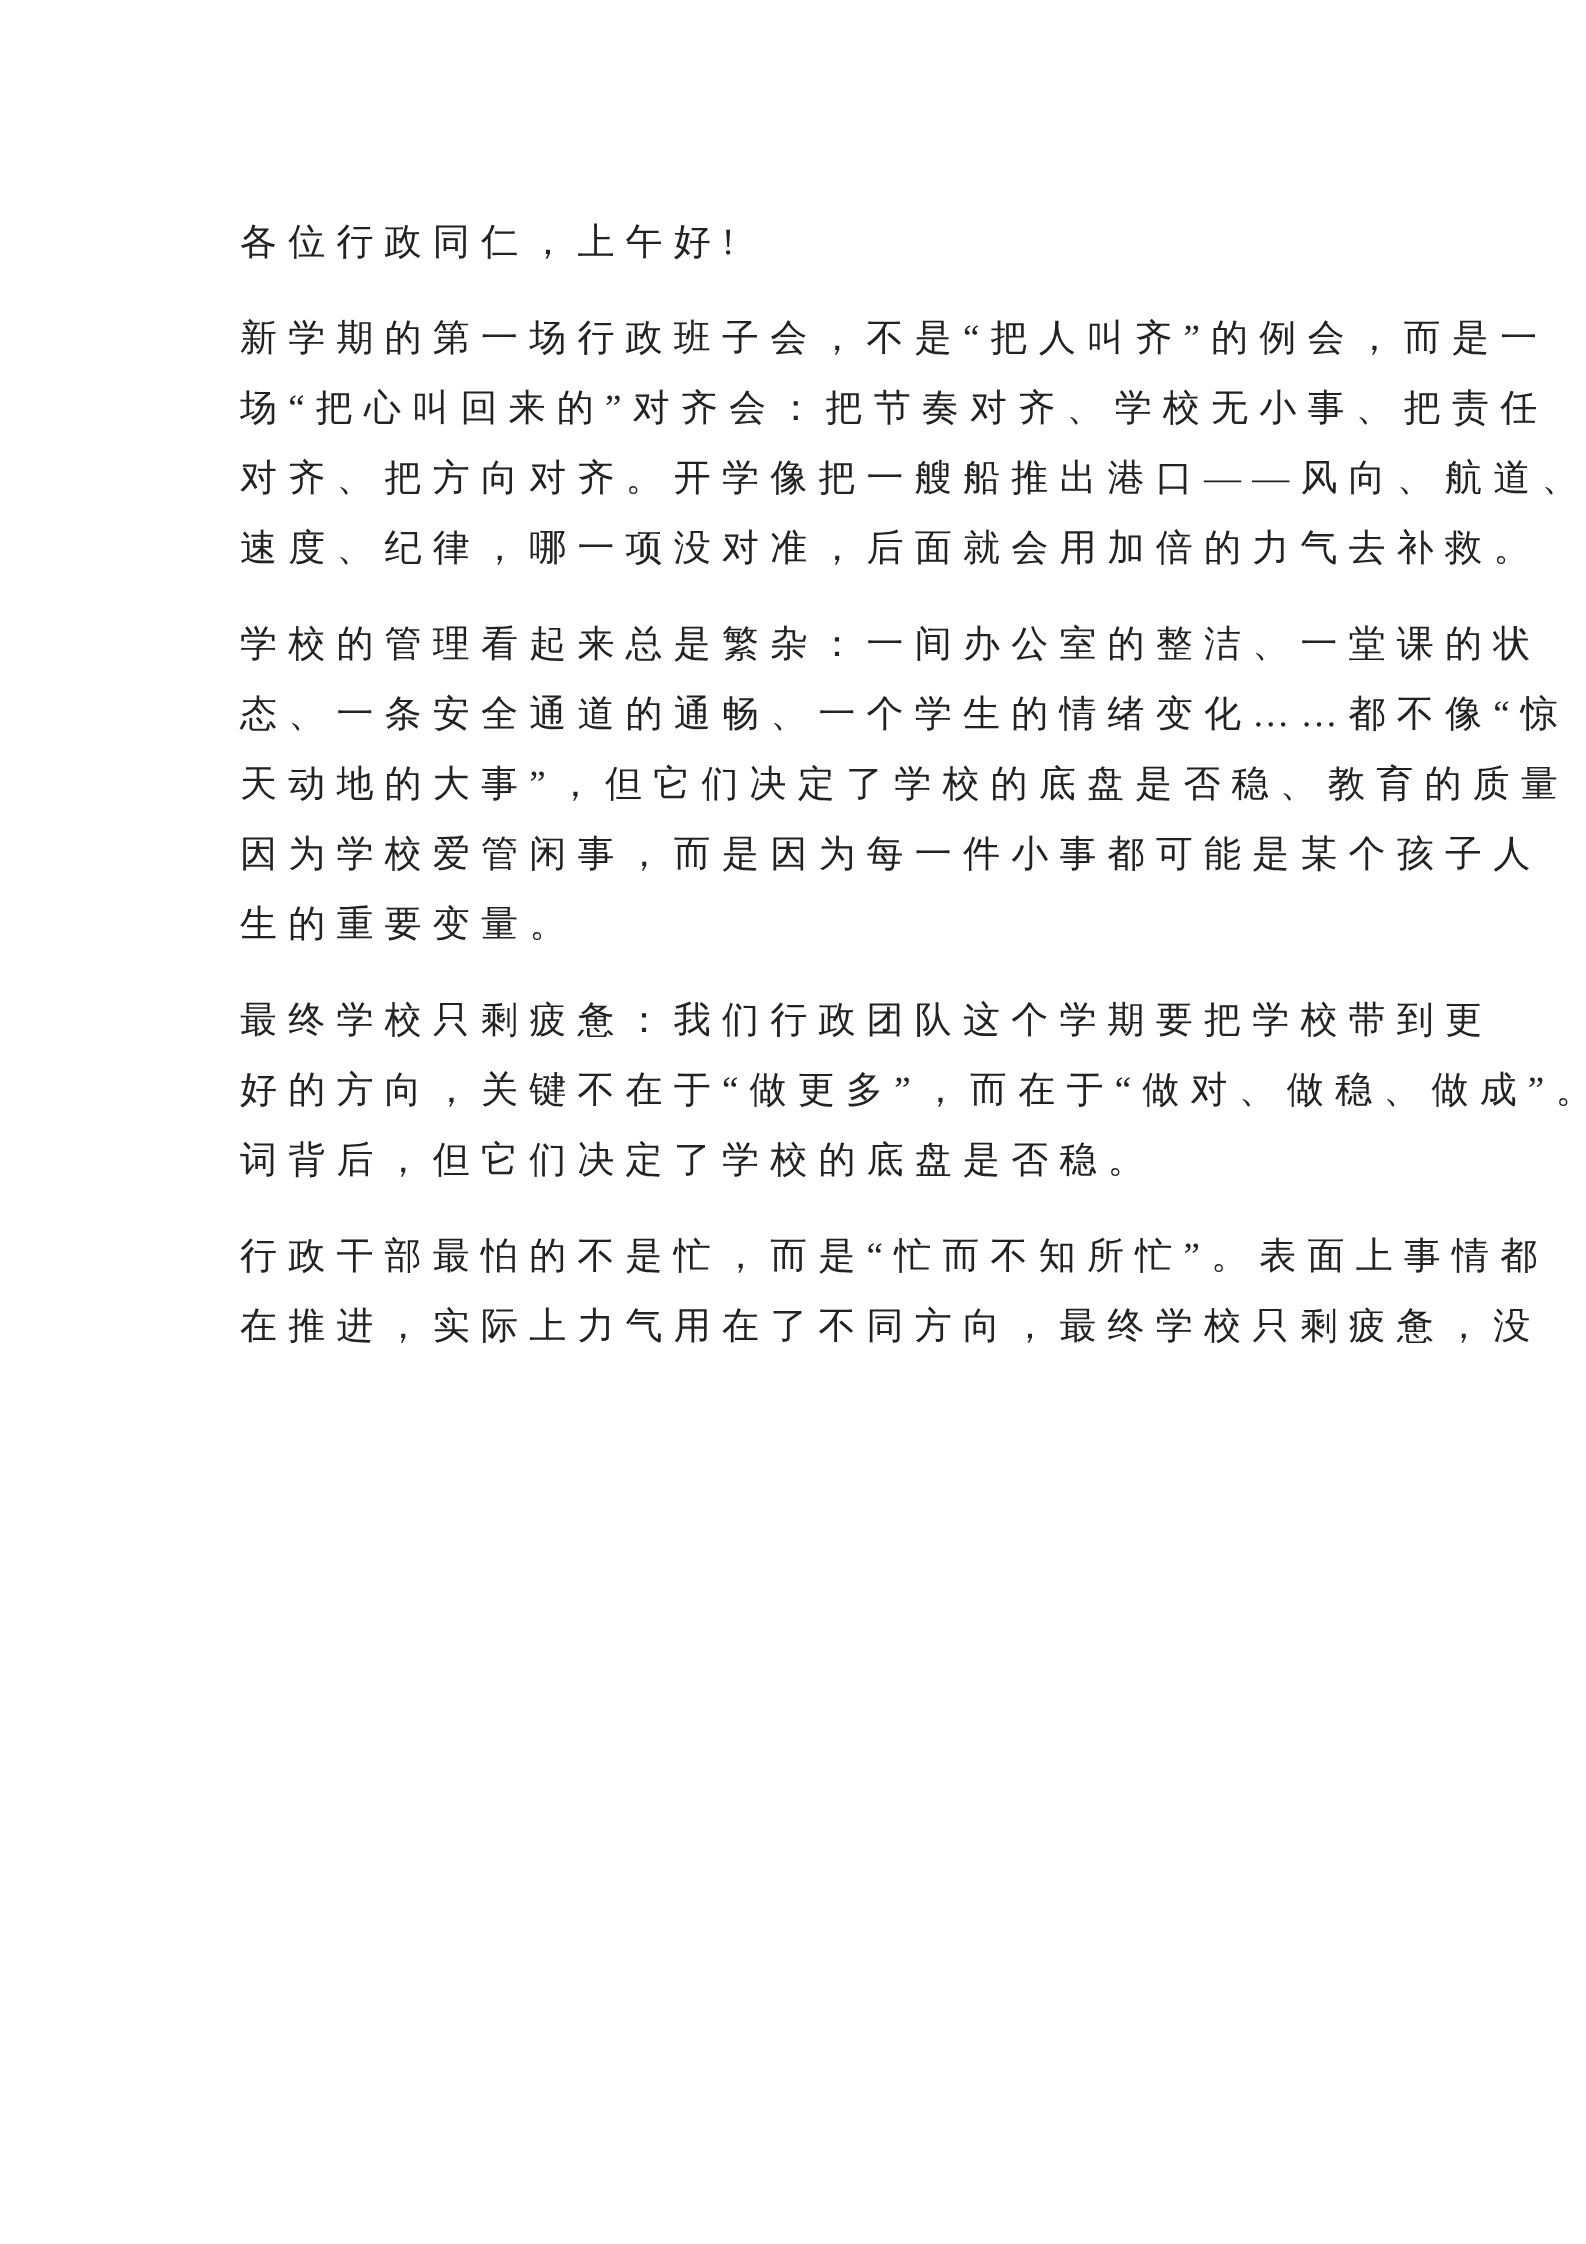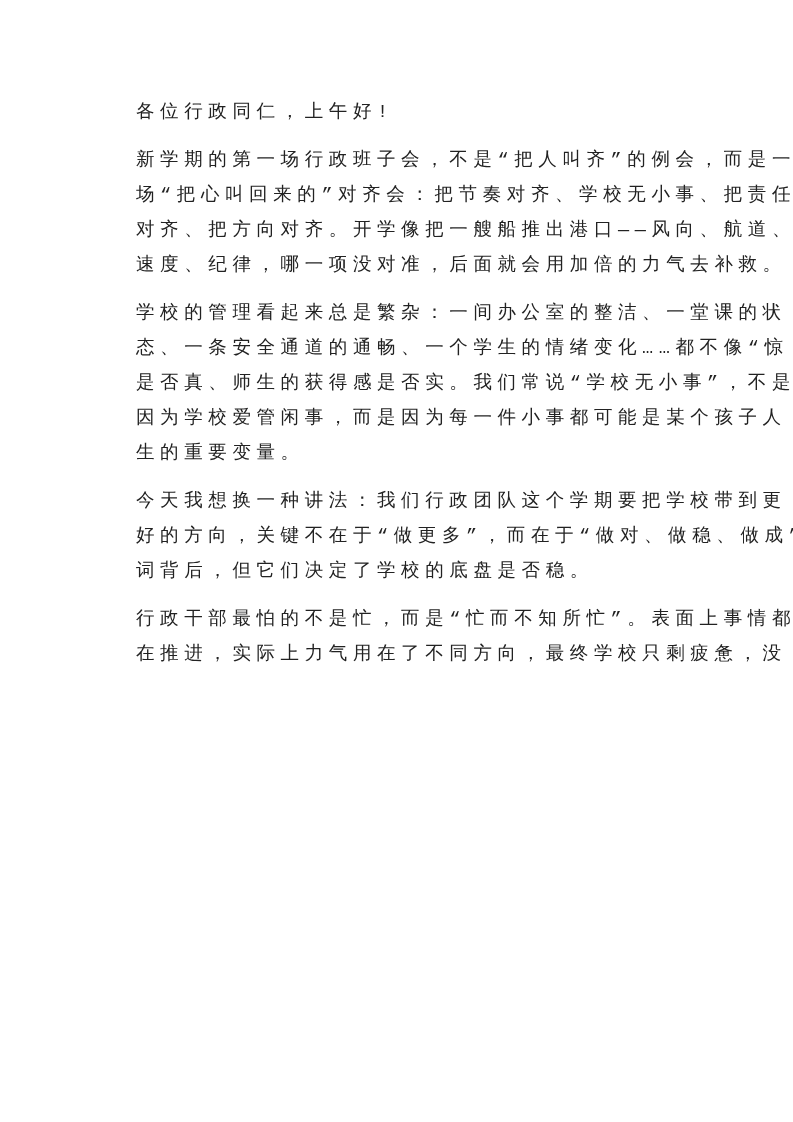"各位行政同仁，上午好!" .page { font-family: Liberation Mono, monospace -> Liberation Serif, serif; margin-left: 16px -> none; top: 95px -> 105px }
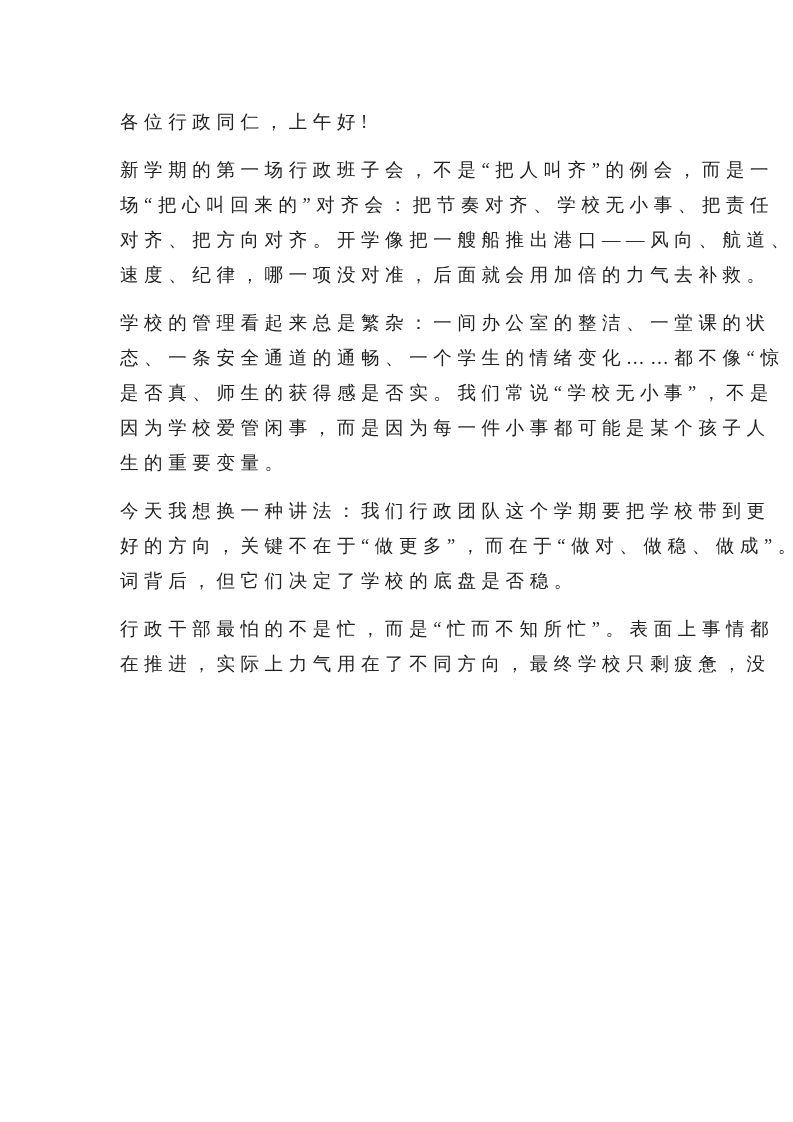"天动地的大事”，但它们决定了学校的底盘是否稳、教育的质量" span.line { html: none -> <span>天动地的大事”，但它们决定了学校的底盘是否稳、教育的质量</span> }
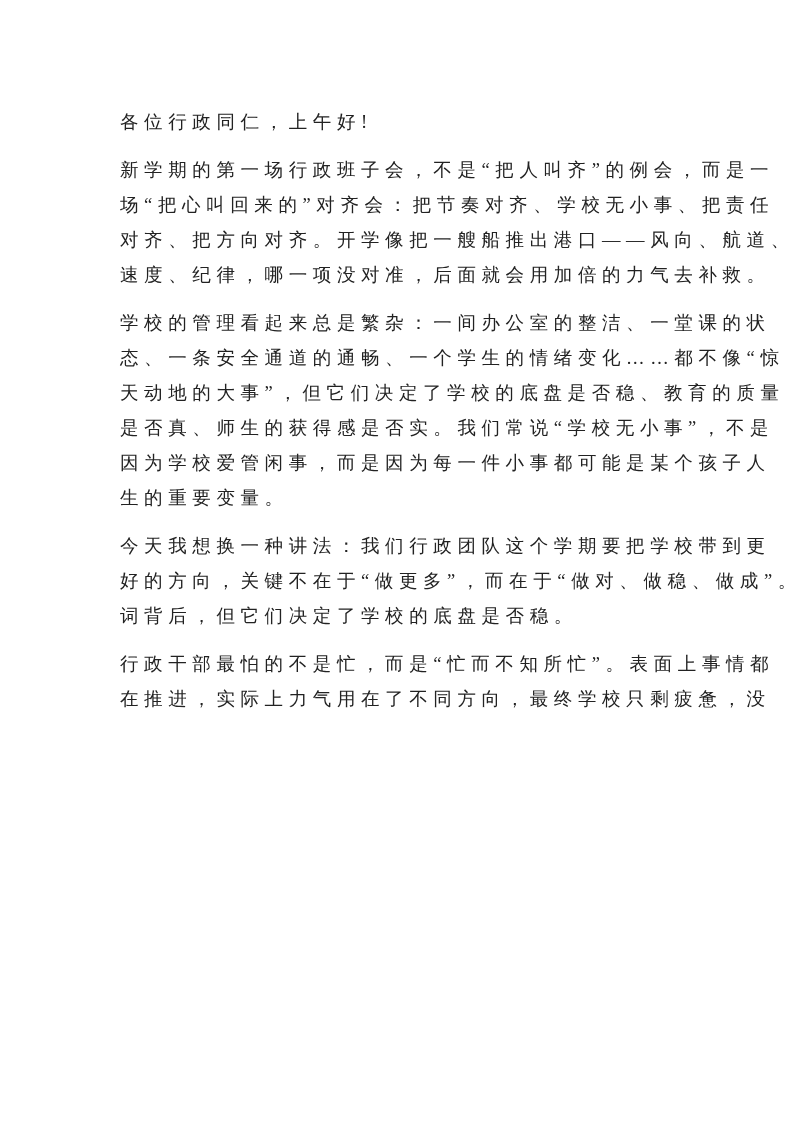"是否真、师生的获得感是否实。我们常说“学校无小事”，不是" span.line { html: <span>是否真、师生的获得感是否实。我们常说“学校无小事”，不是</span> -> none }
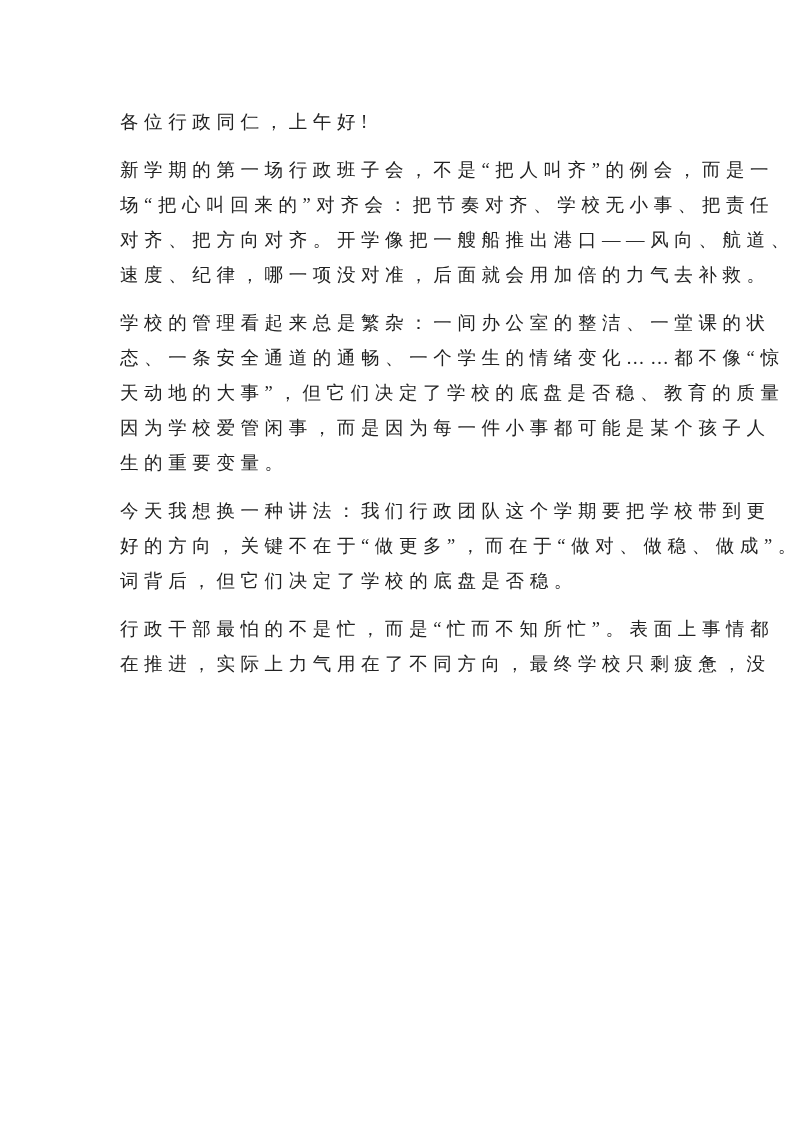"今天我想换一种讲法：我们行政团队这个学期要把学校带到更" span.line { text: 今天我想换一种讲法 -> 最终学校只剩疲惫 }
